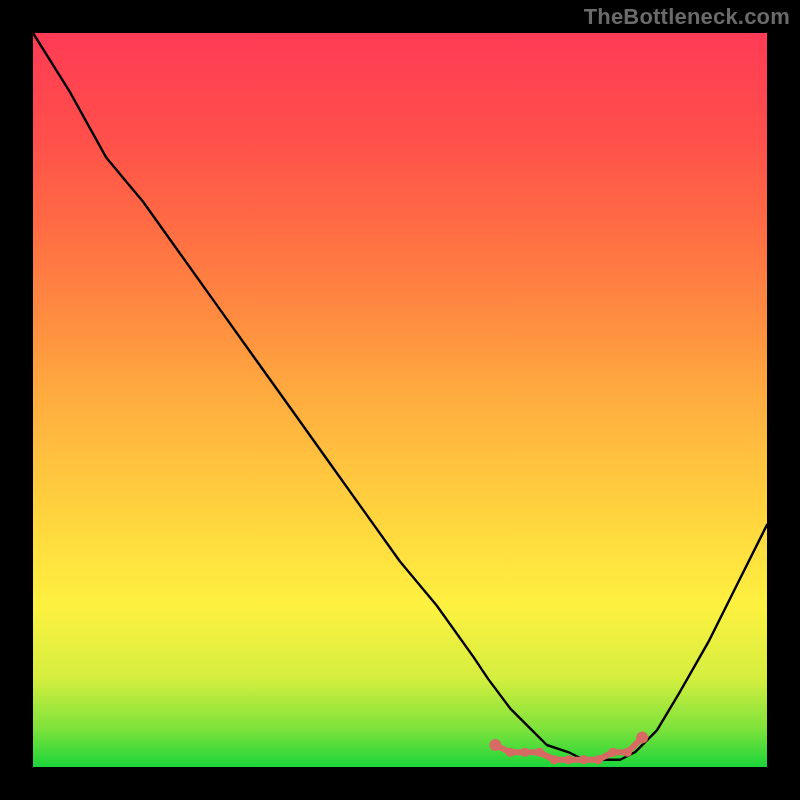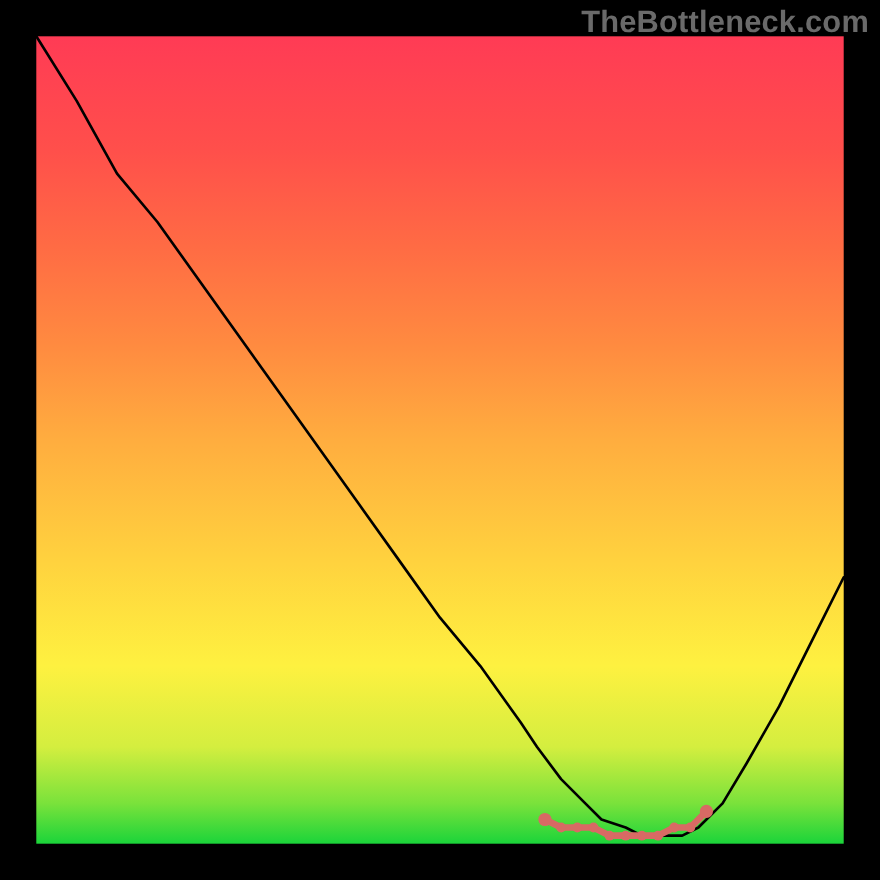"TheBottleneck.com" .watermark { font-size: 28px -> 22px }
